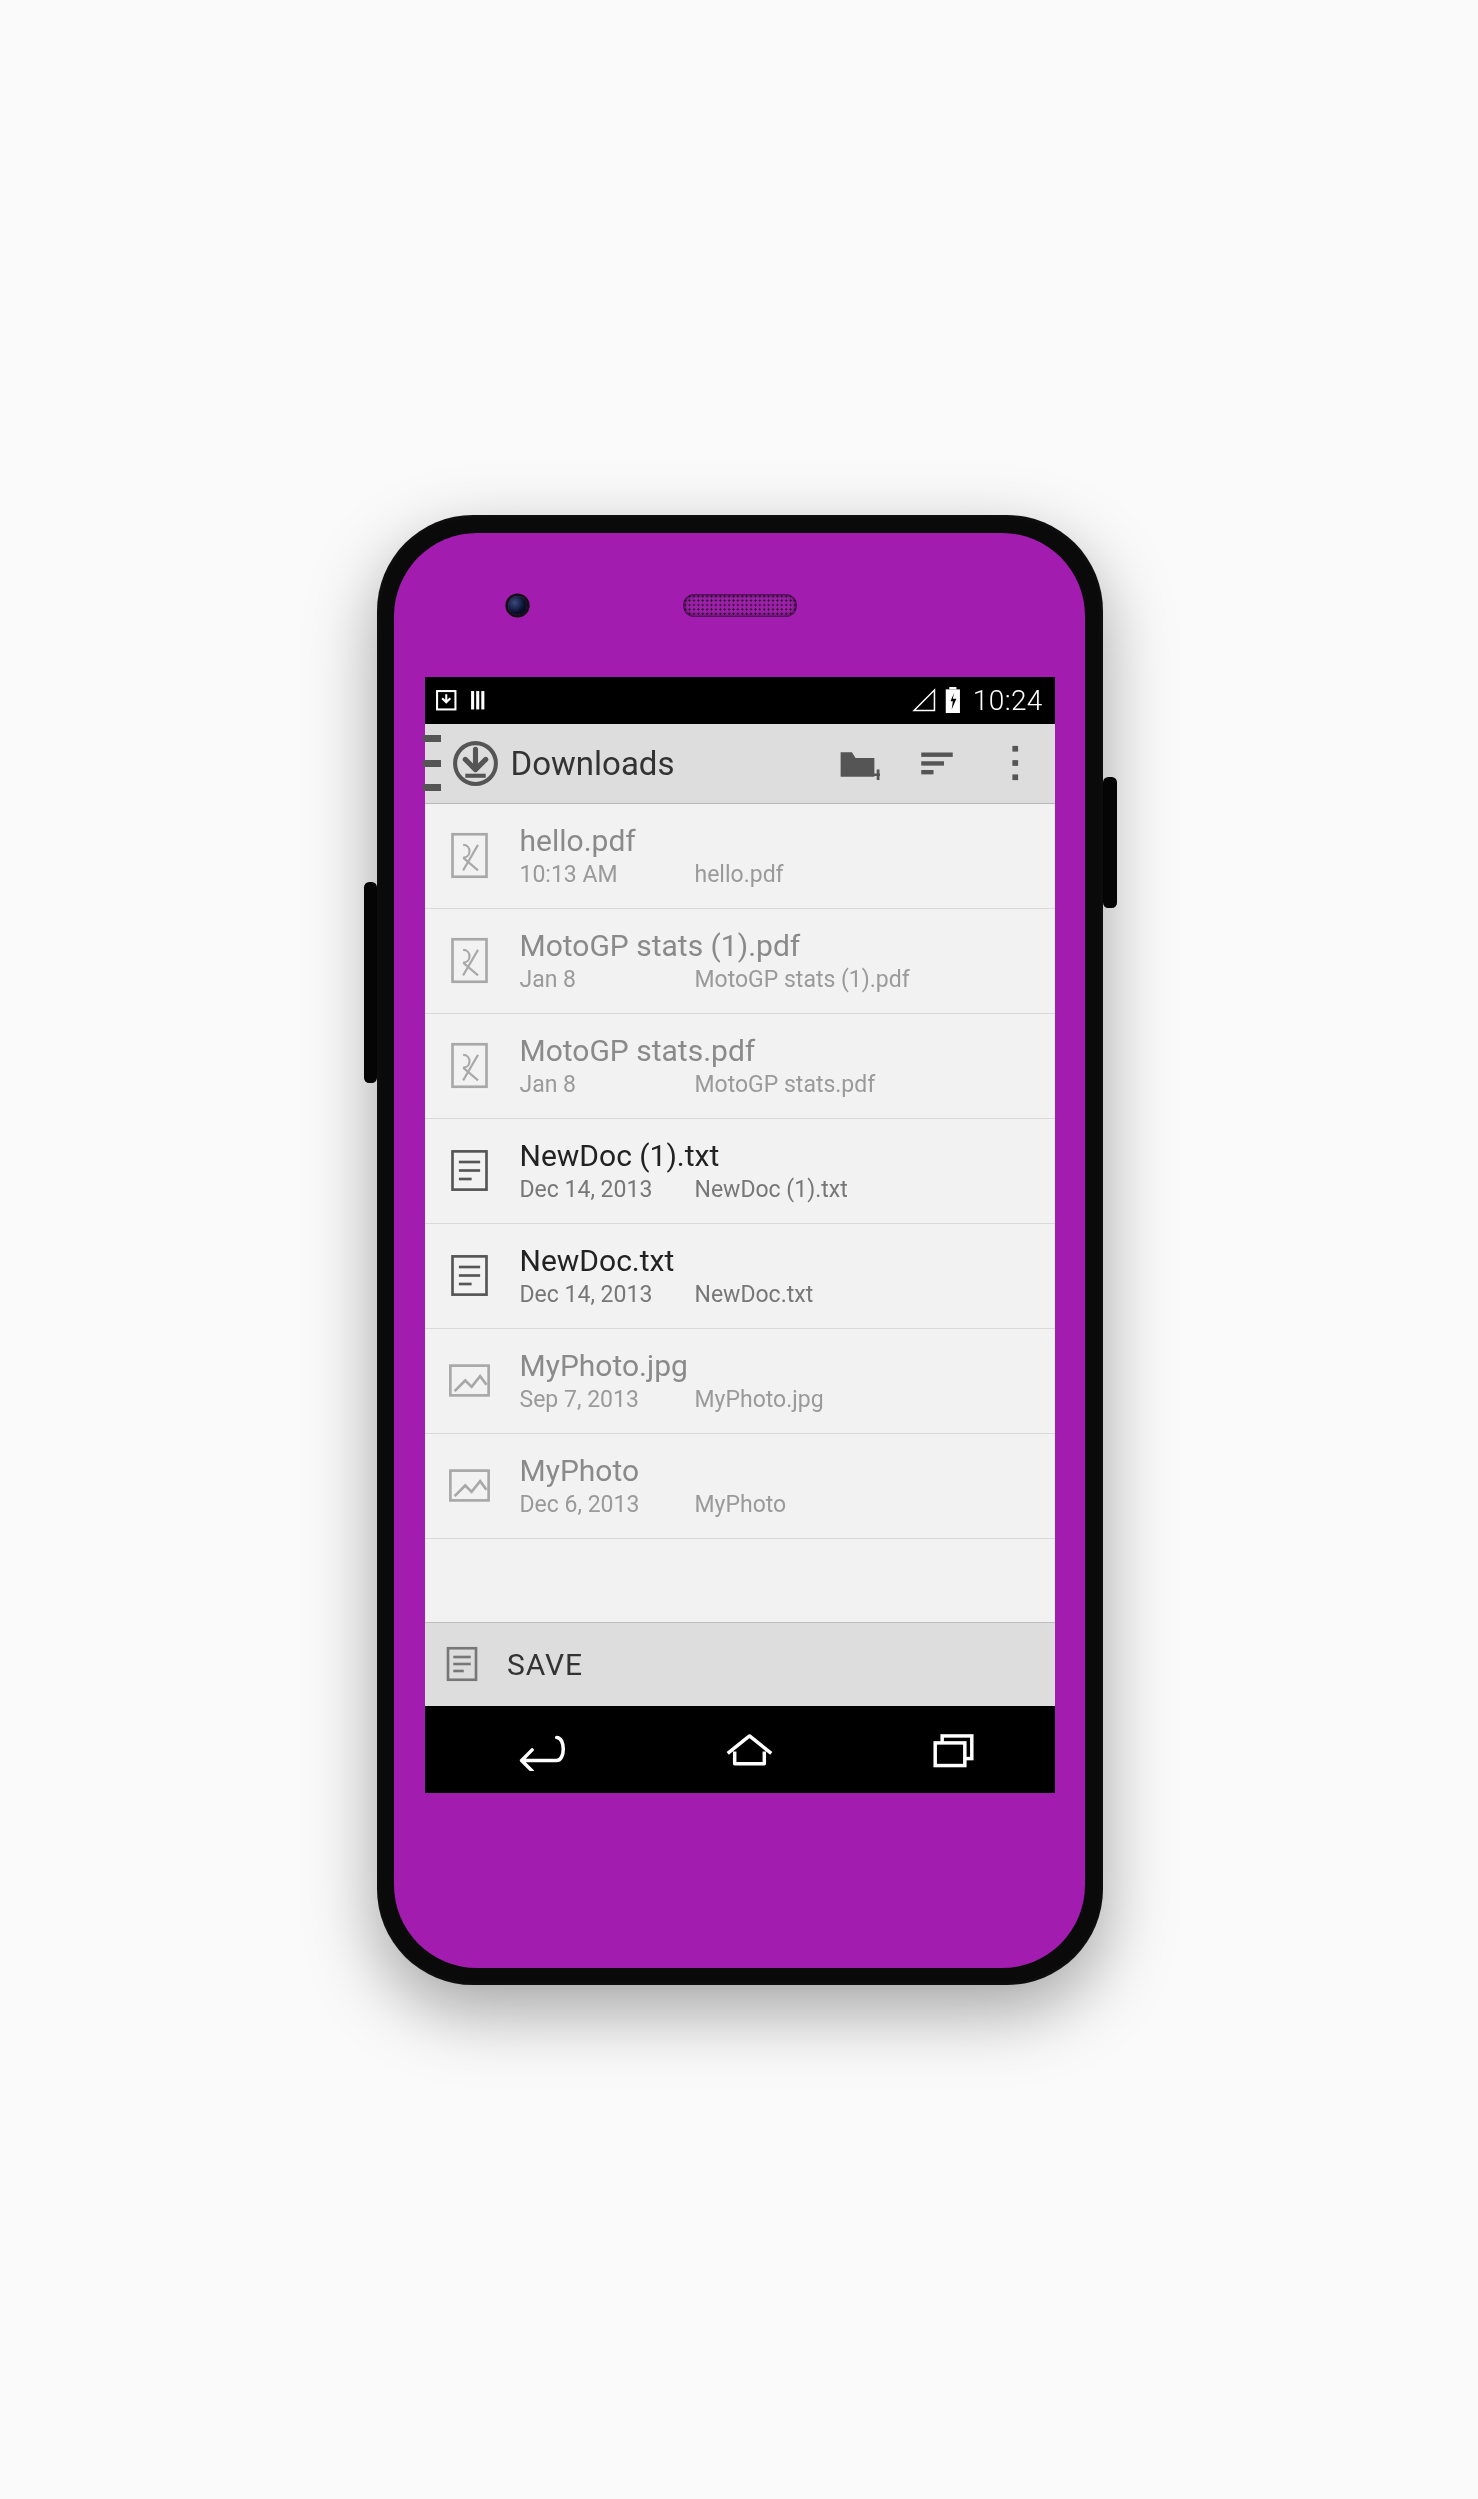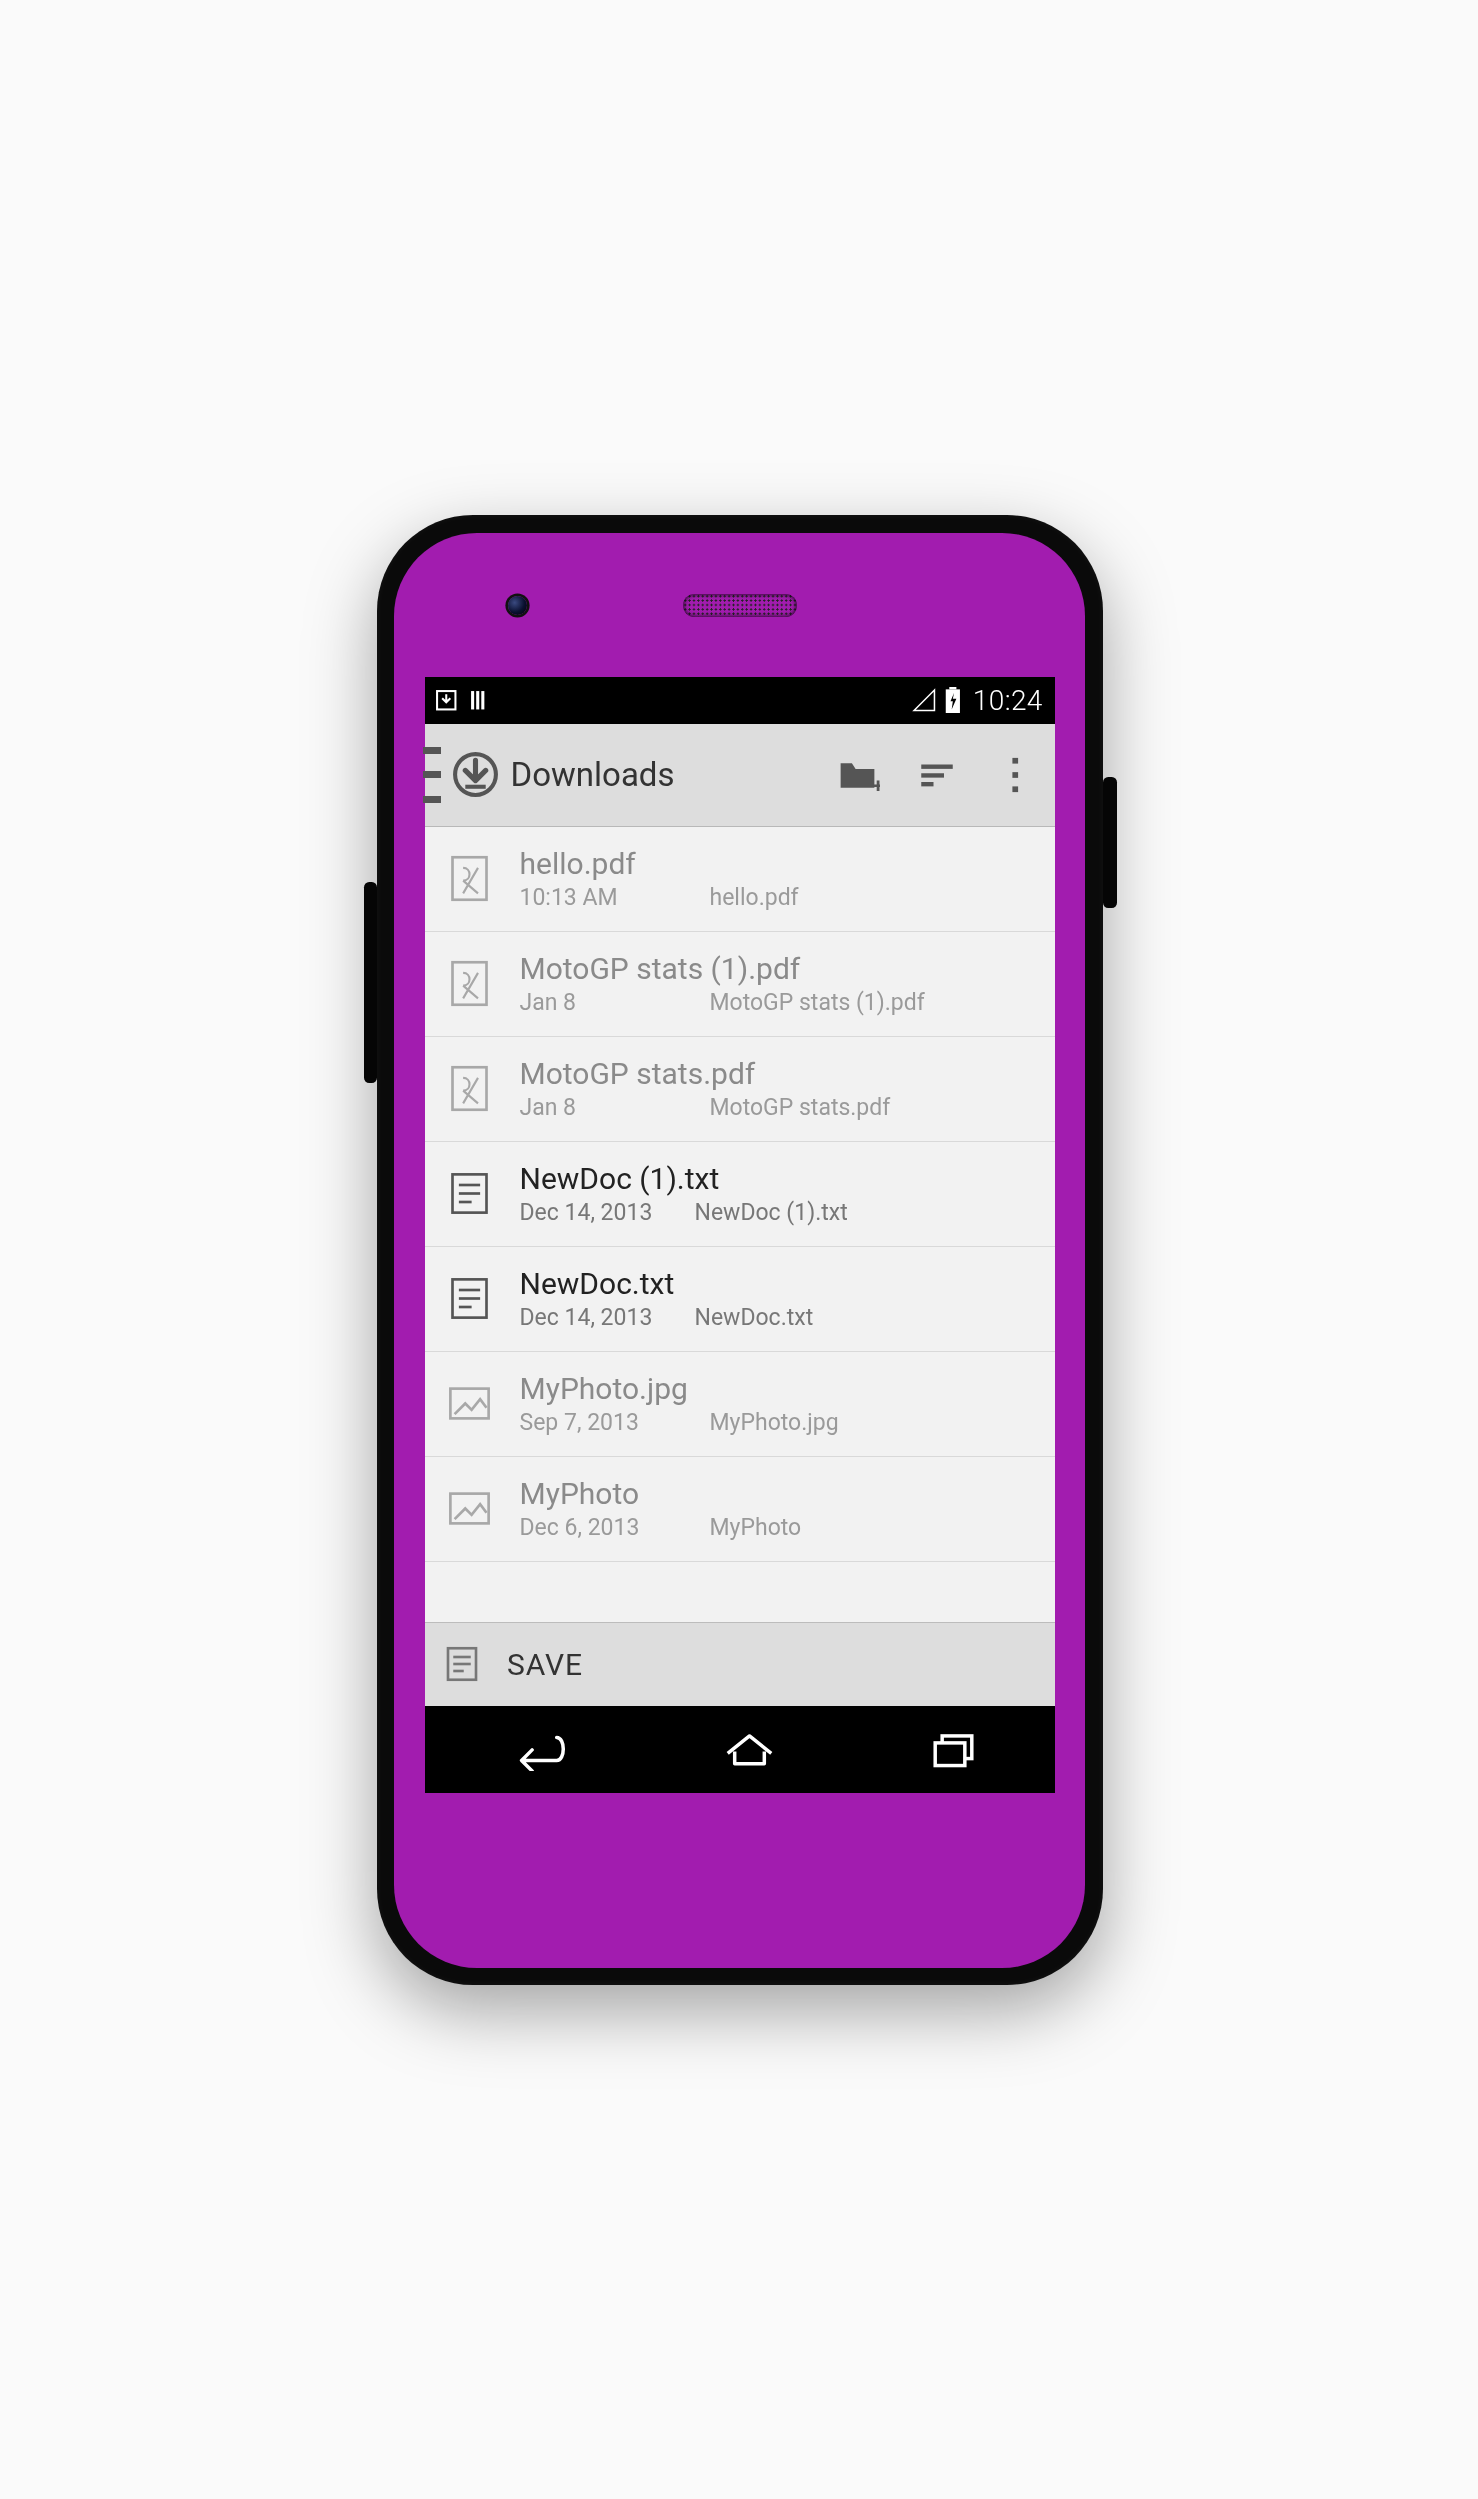"Downloads" .actionbar { height: 103px -> 80px }
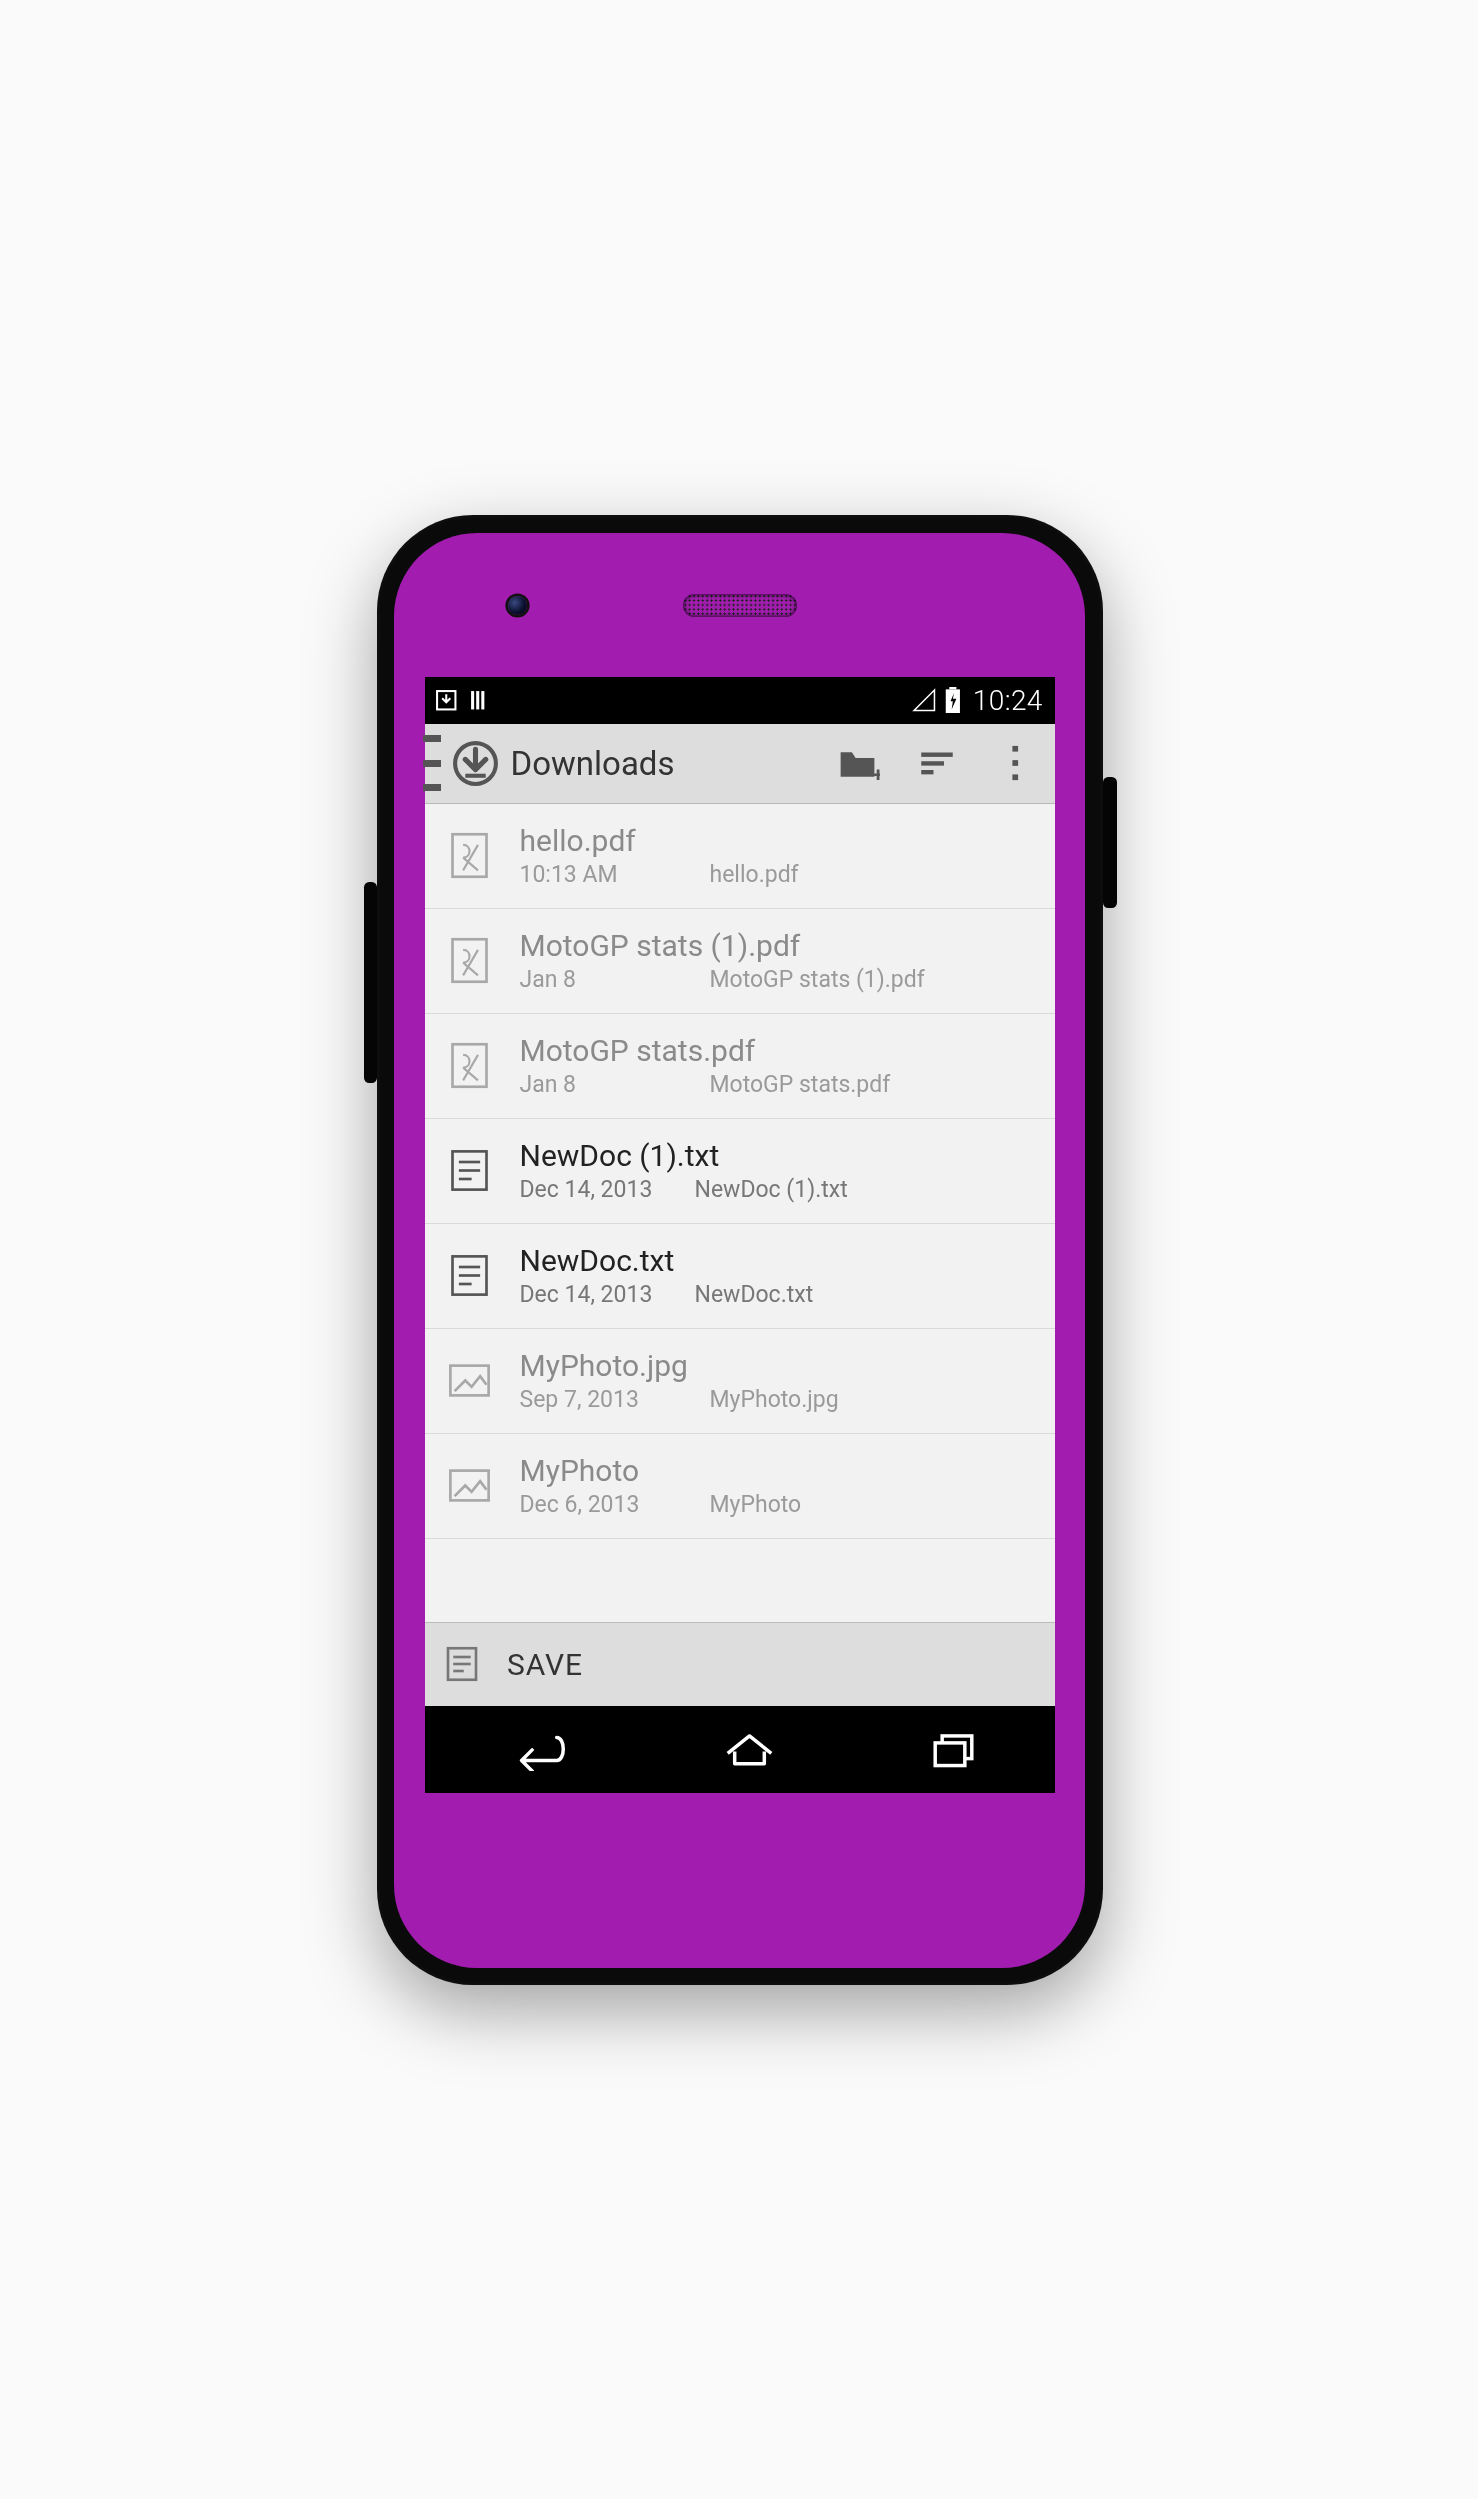"10:13 AM" .file-row.dim .fr-sub { gap: 15px -> none }
